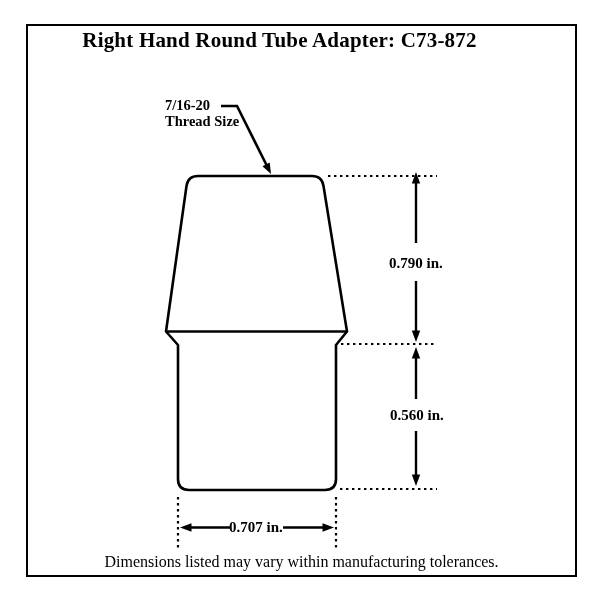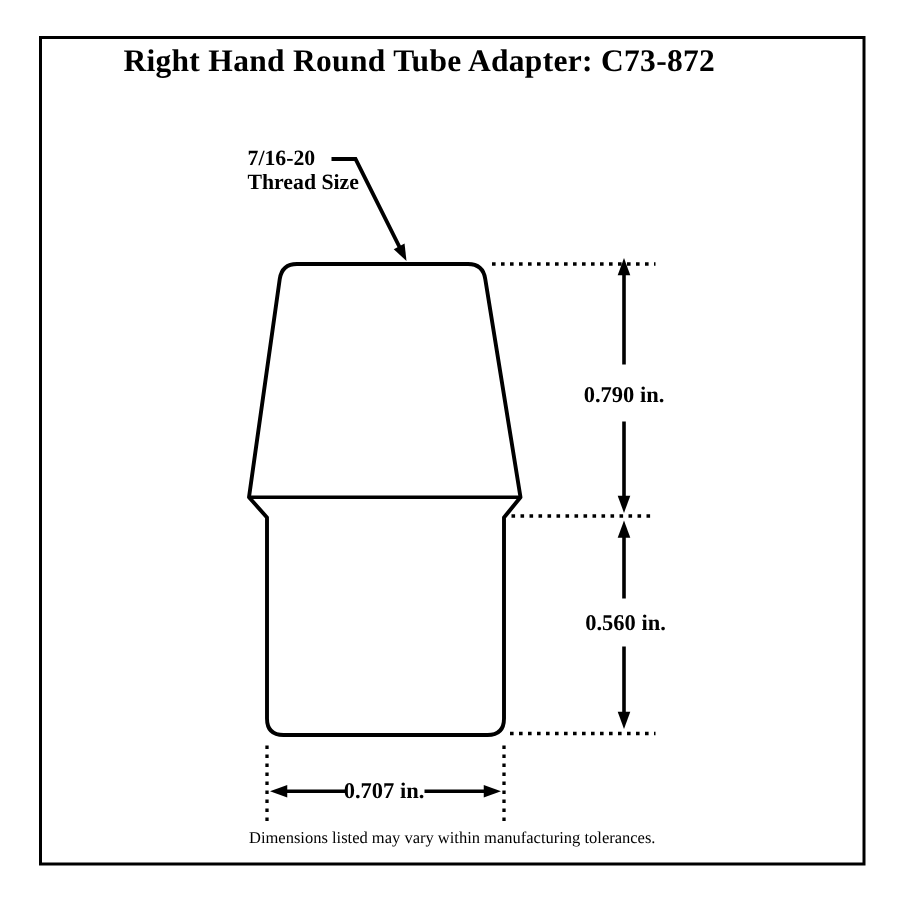"Dimensions listed may vary within" .footer { font-size: 11px -> 16px }
